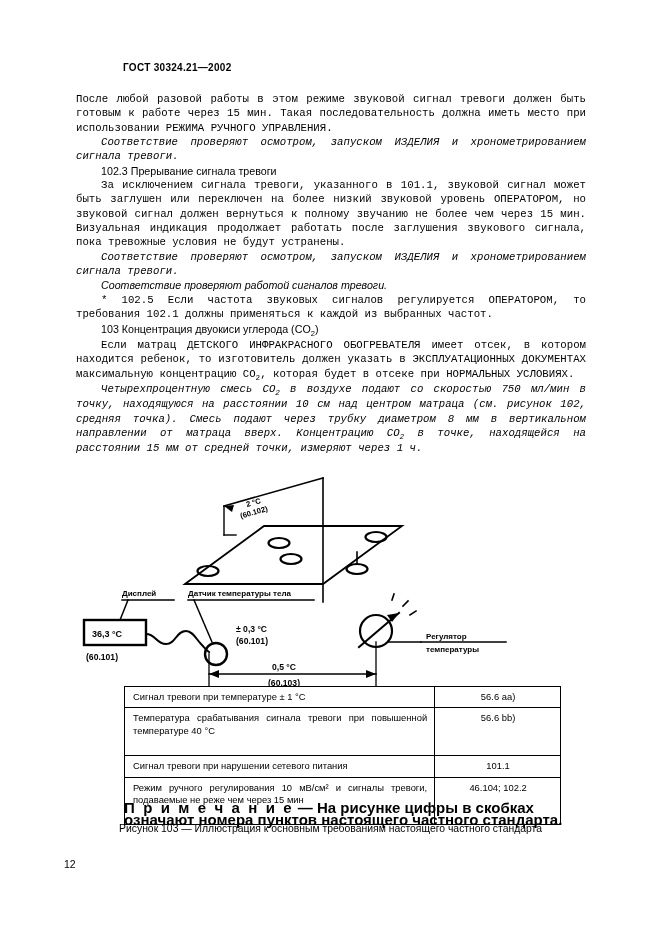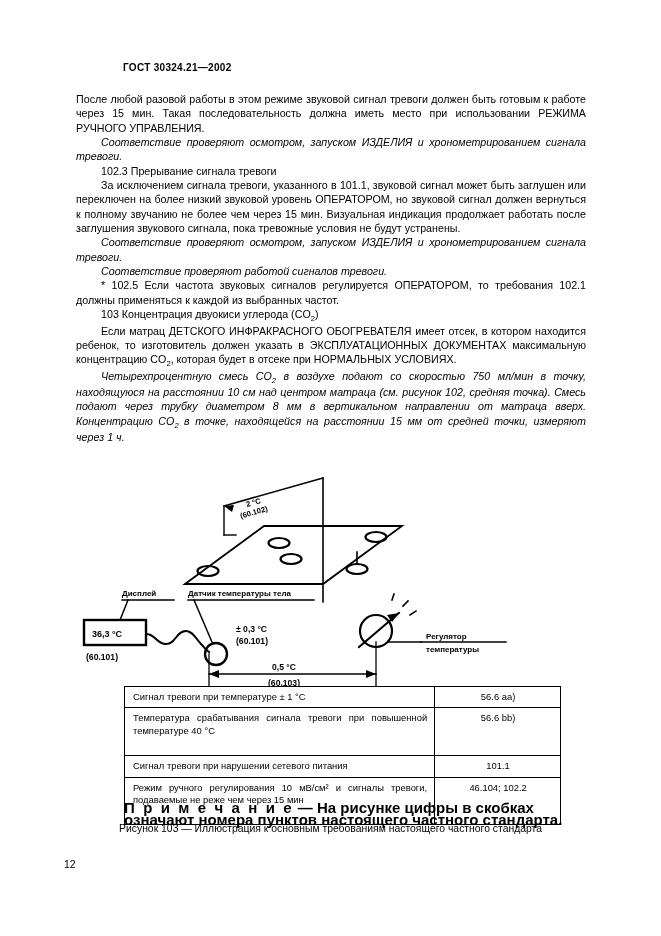"После любой разовой работы в" .p-just { font-family: none -> Liberation Mono, monospace }
